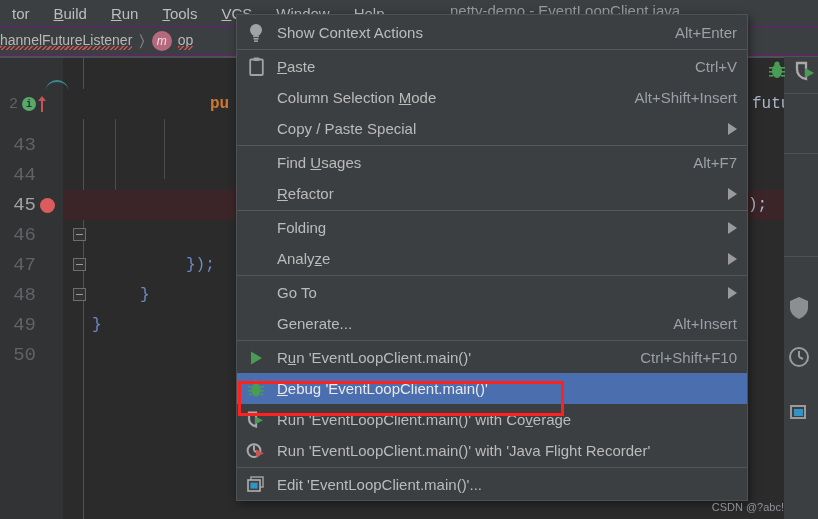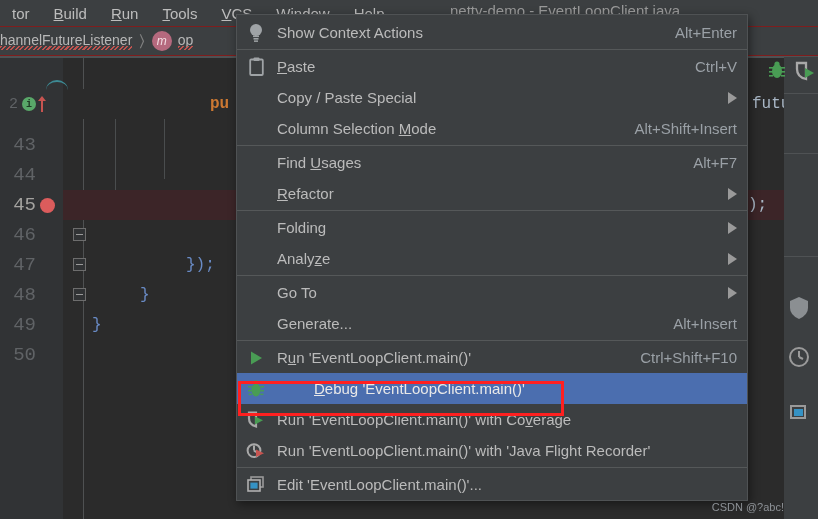"tor" #app { background: #7f1d1d -> #701a75 }
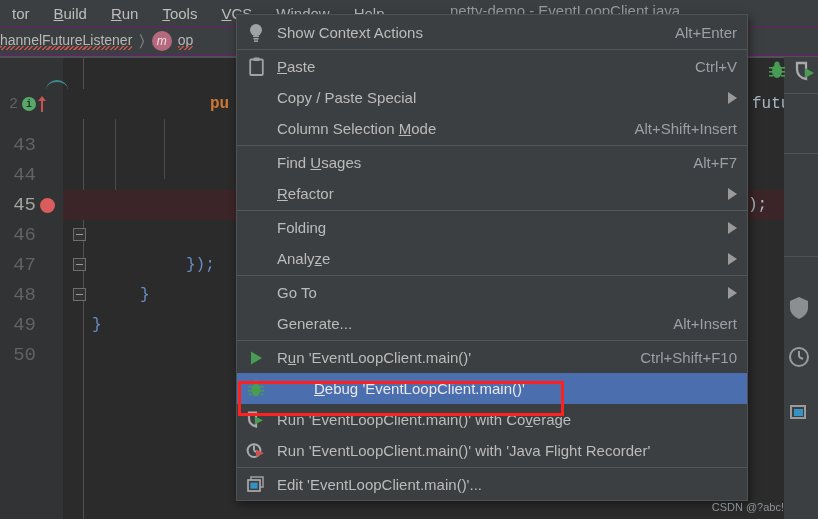"Copy / Paste Special" div.ctx-item { order: before "Column Selection Mode" -> after "Column Selection Mode" }
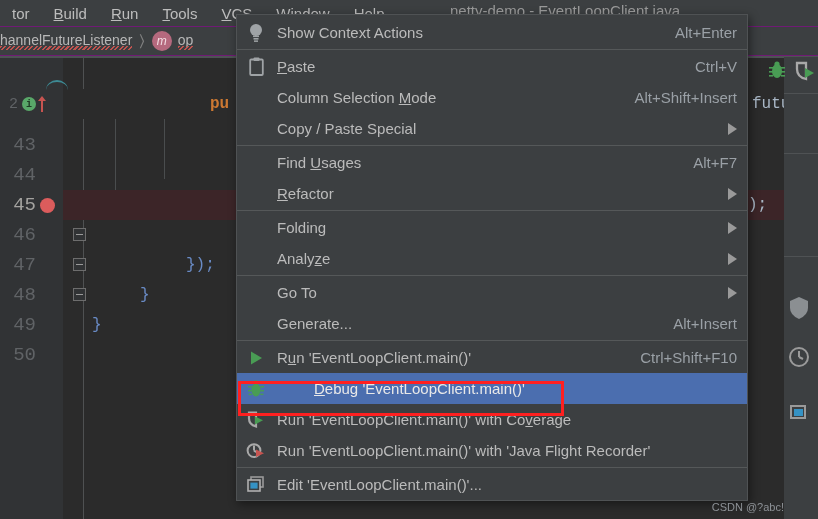"Debug 'EventLoopClient.main()'" .ctx-item.selected { gap: 37px -> none }
